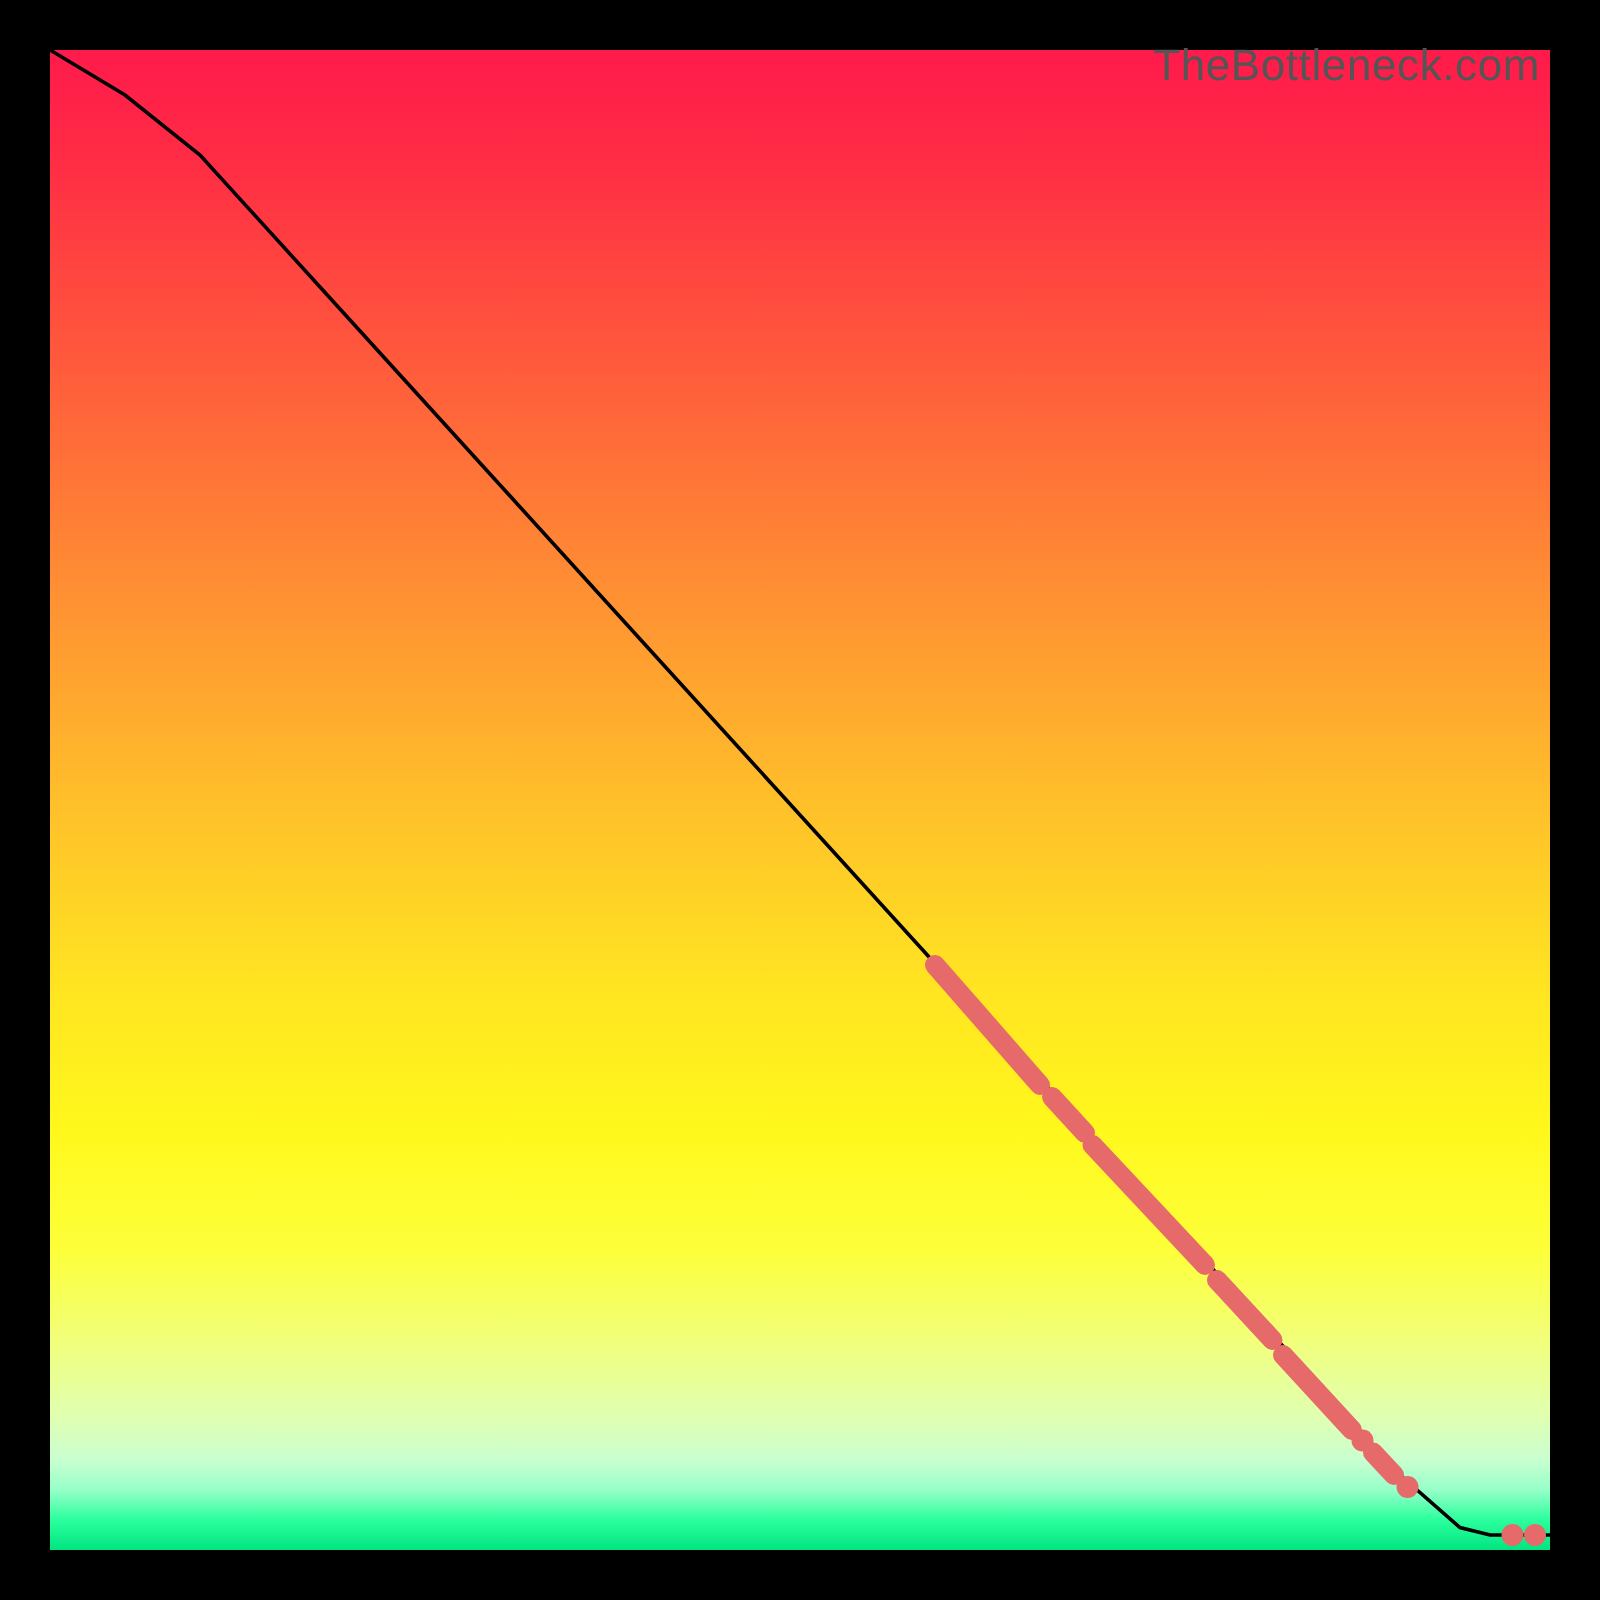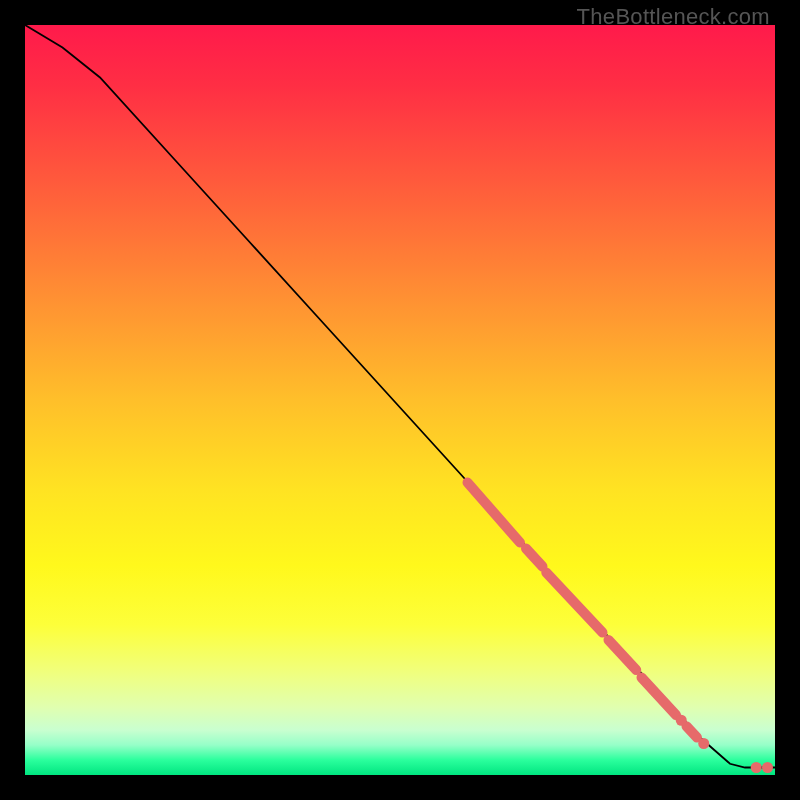"TheBottleneck.com" .attribution { top: 4px -> 20px }
